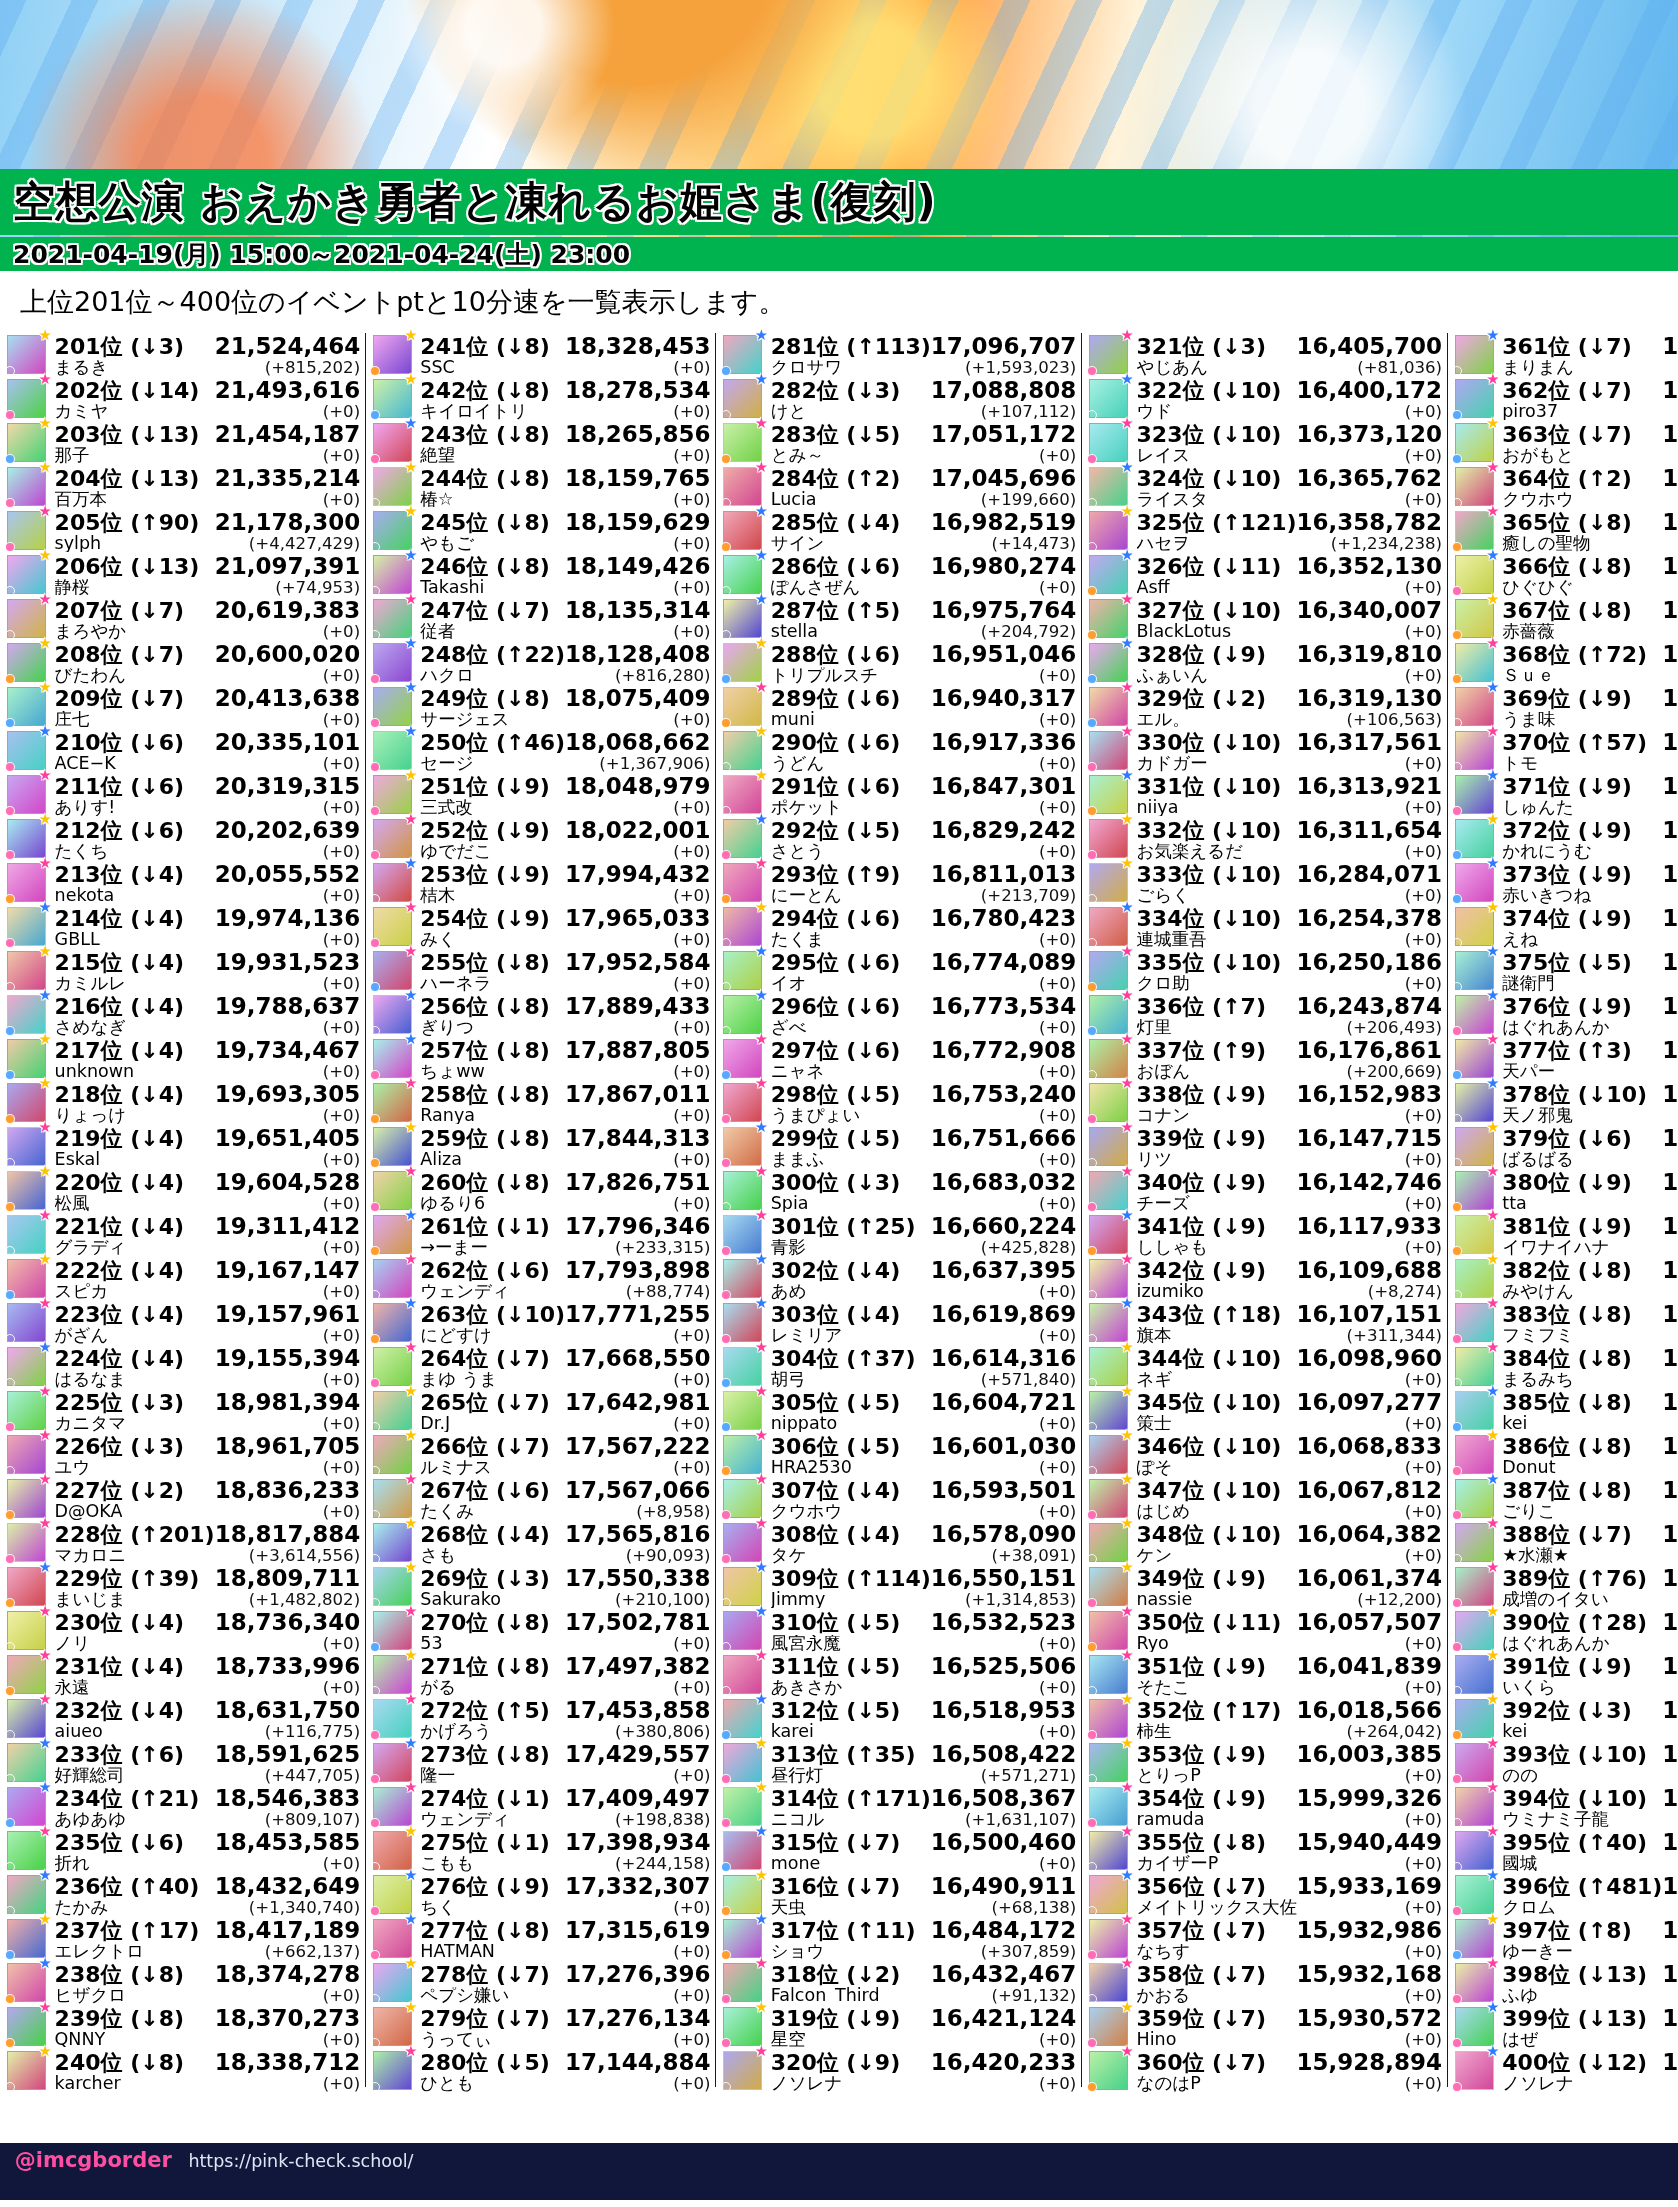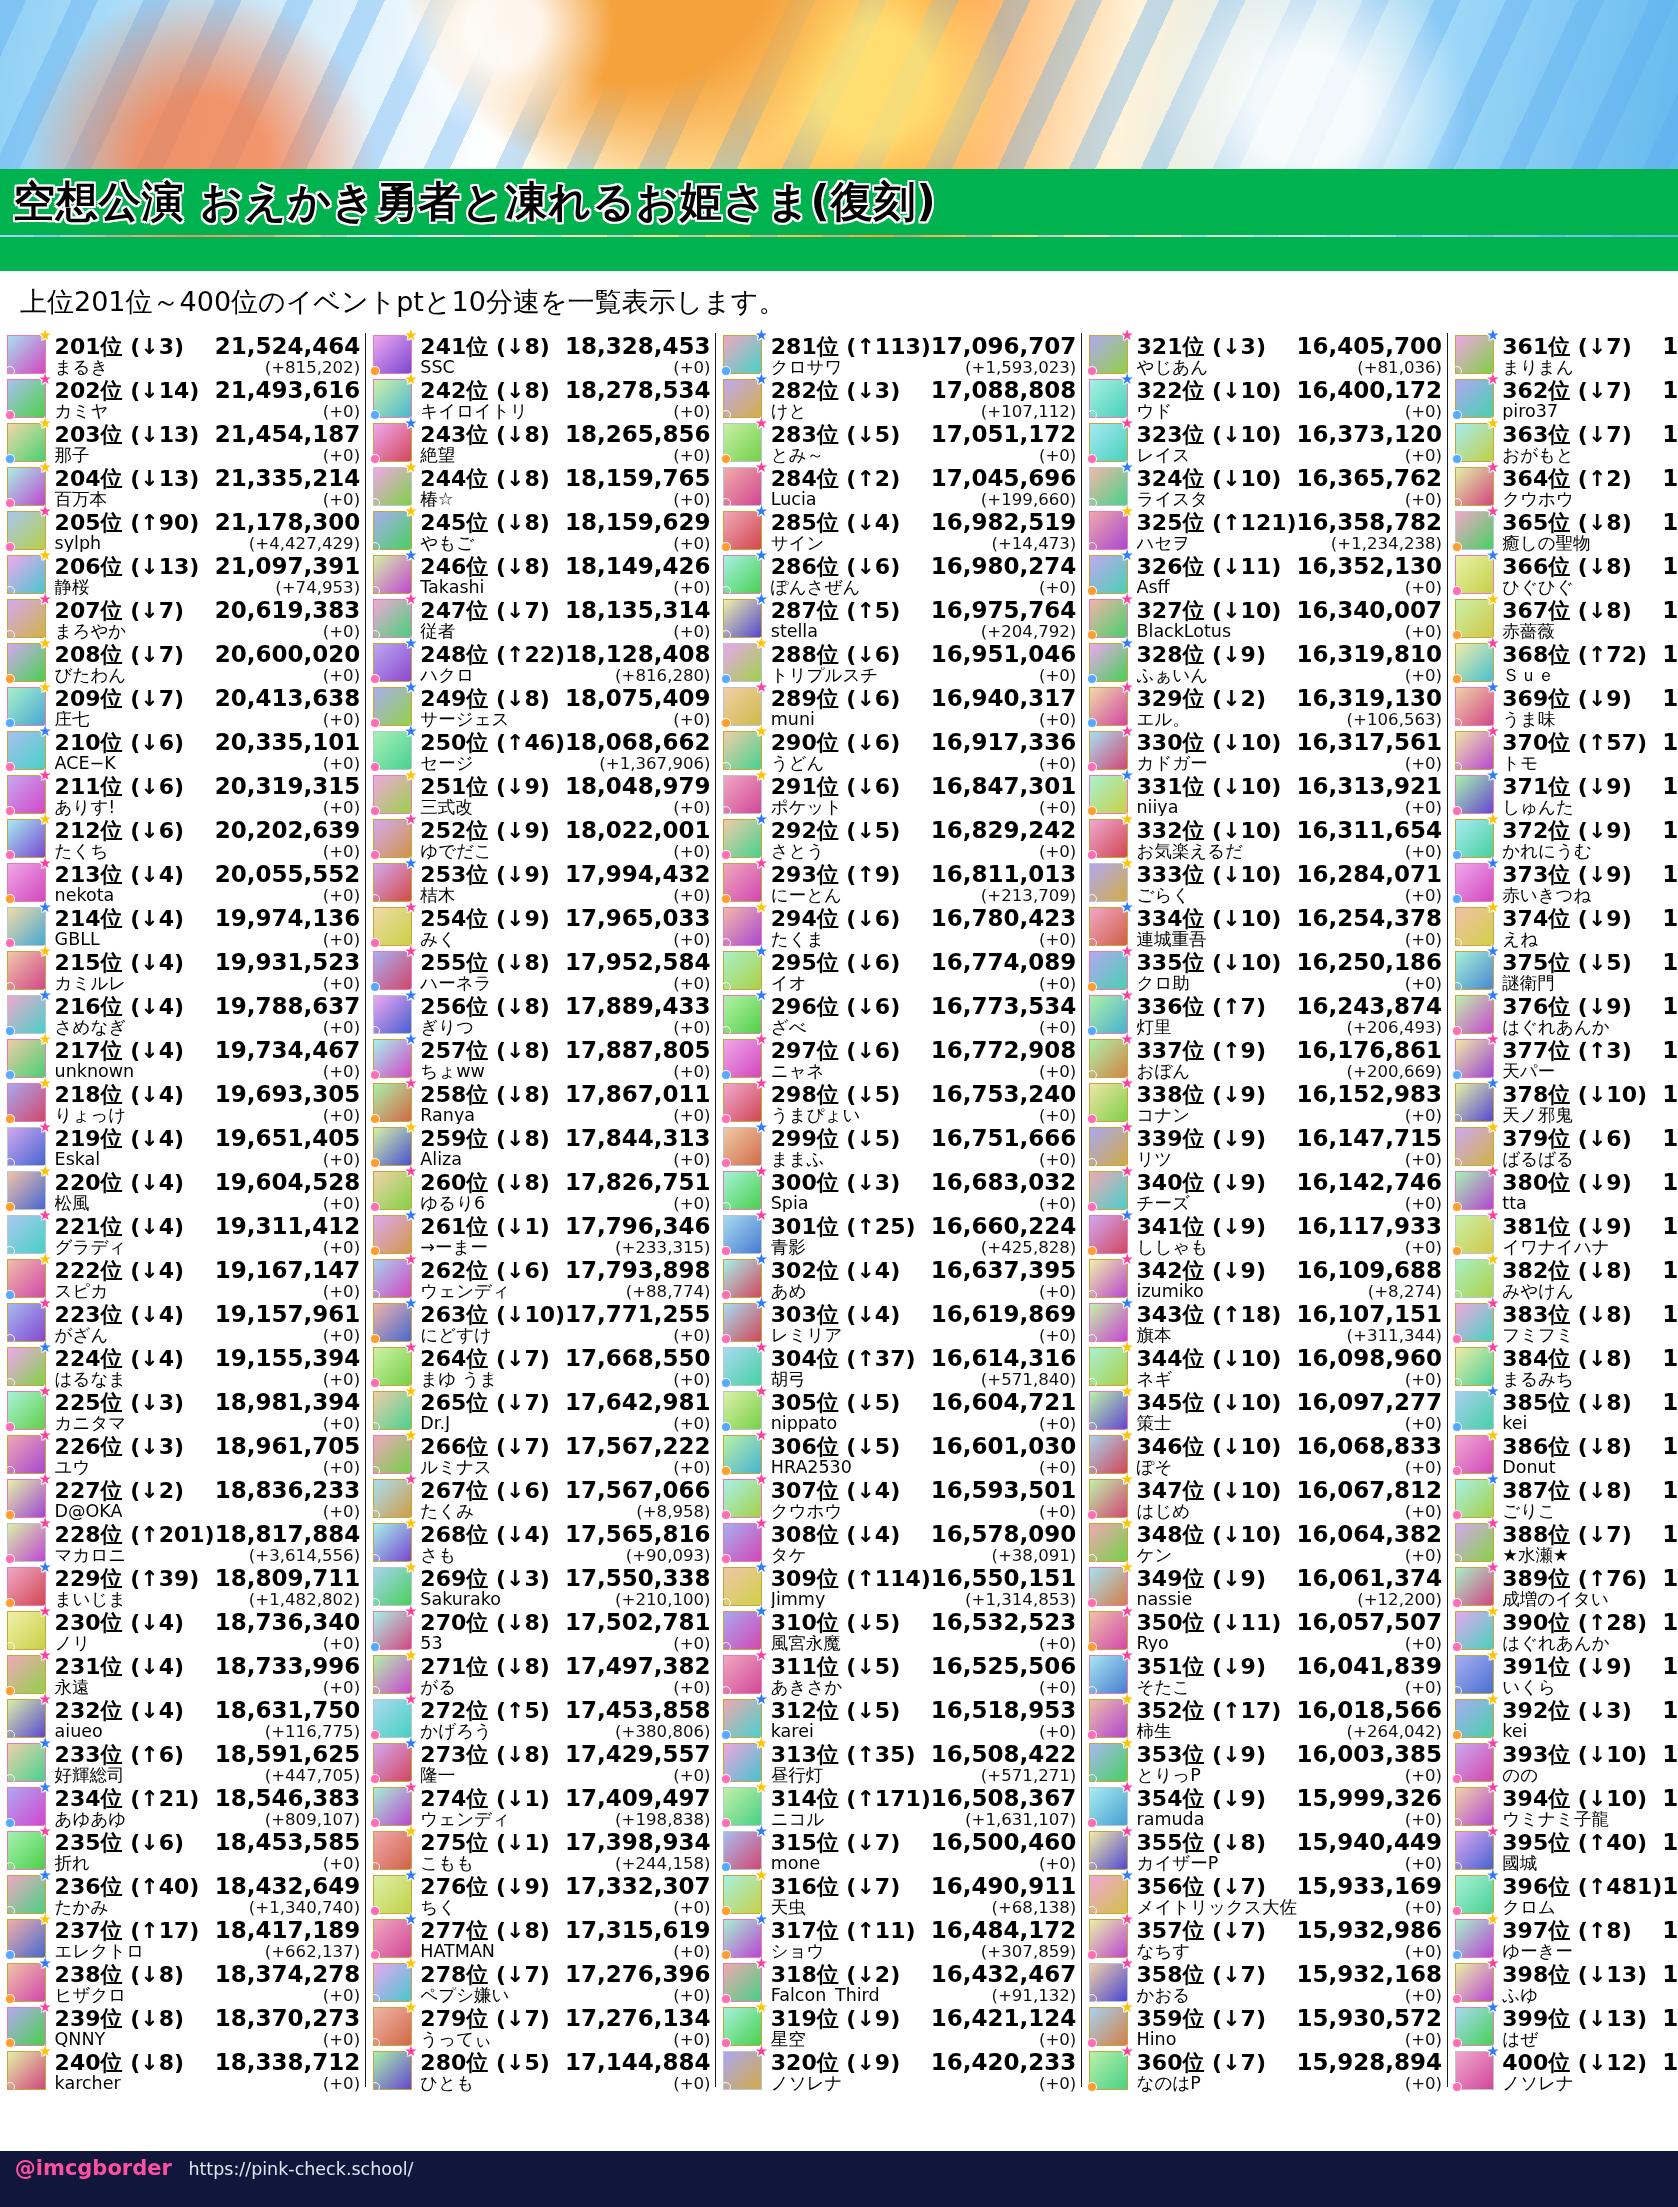"2021-04-19(月) 15:00～2021-04-24(土) 23:00" span.event-period { html: none -> <span>2021-04-19(月) 15:00～2021-04-24(土) 23:00</span> }
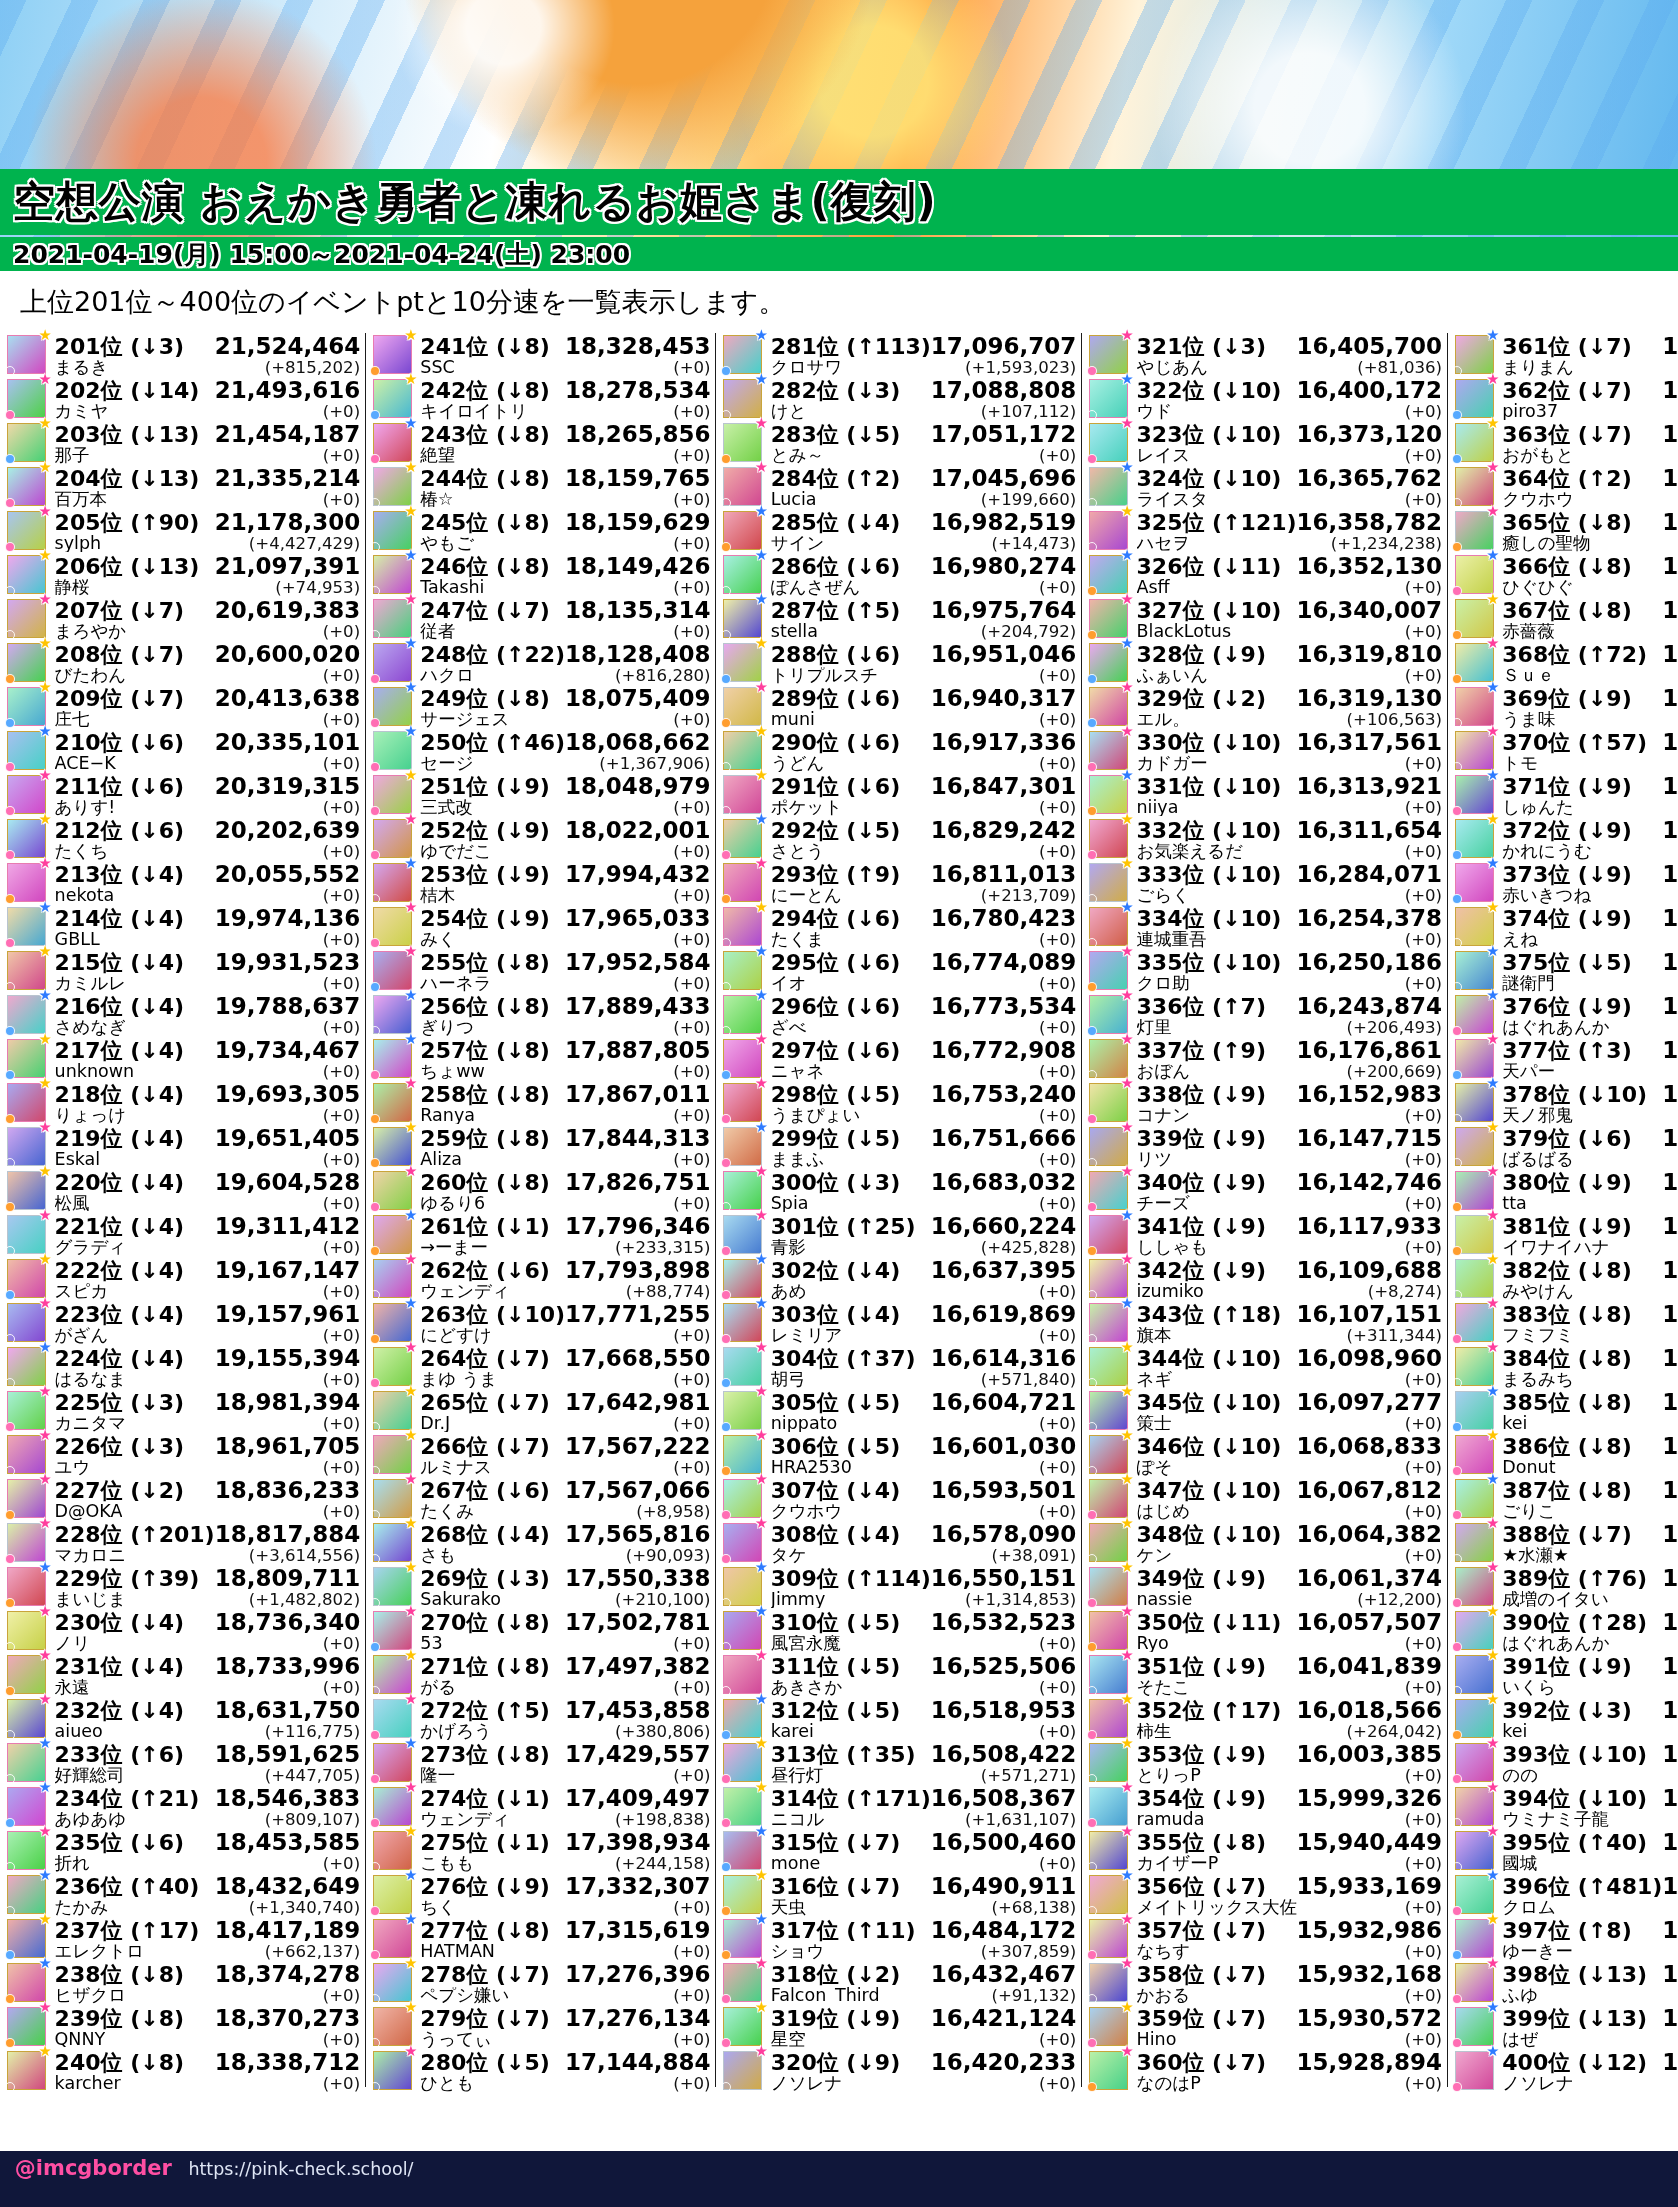"@imcgborder" .footer { bottom: 0 -> 8px }
